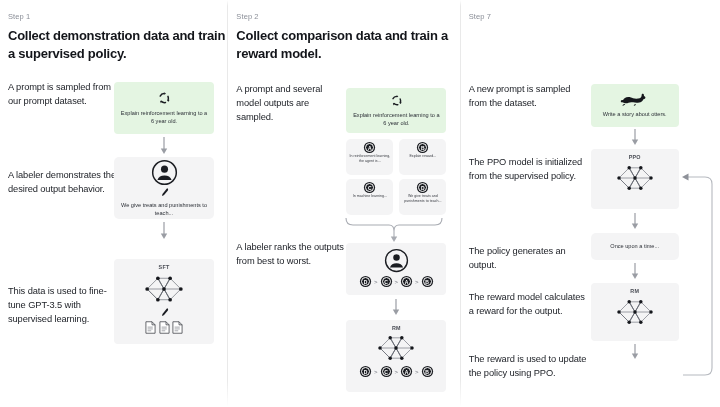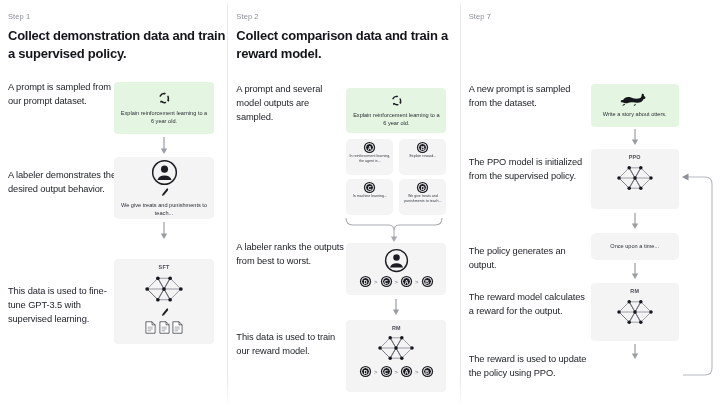"This data is used to train" div.caption { html: <div>This data is used to train our reward model.</div> -> none }
